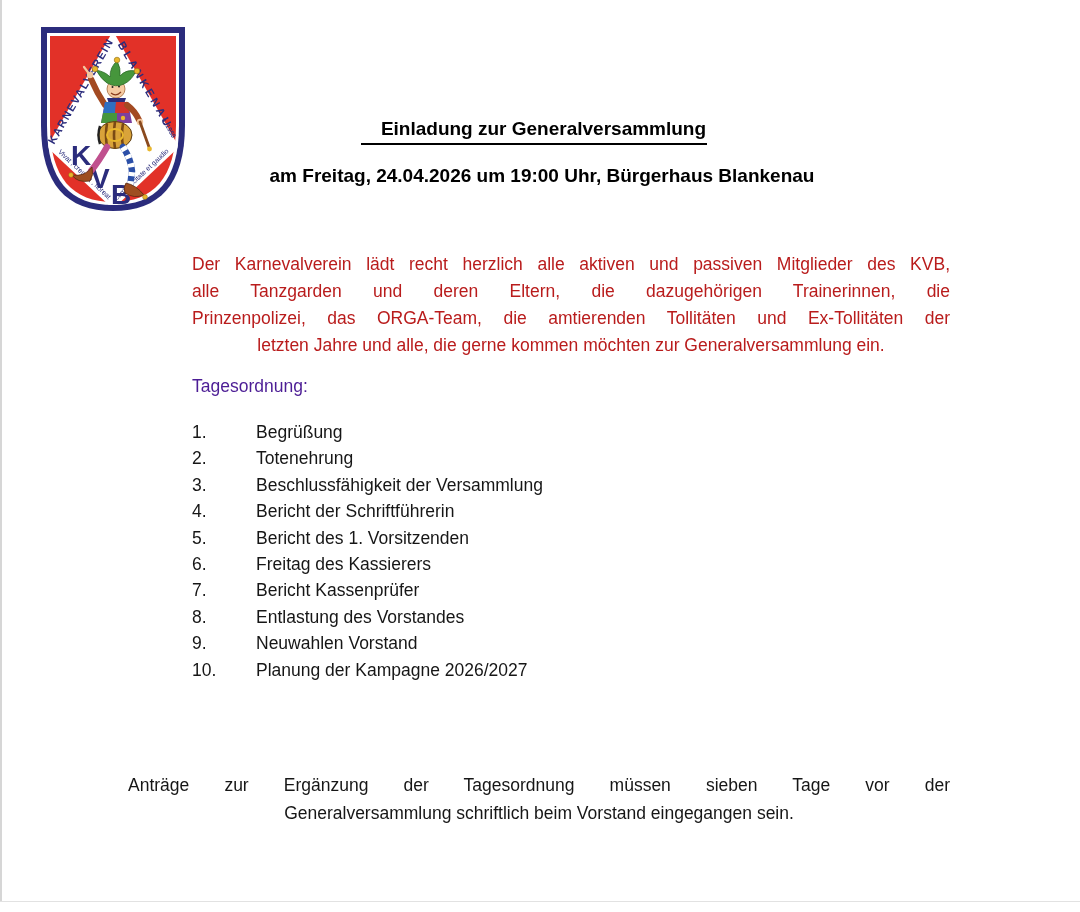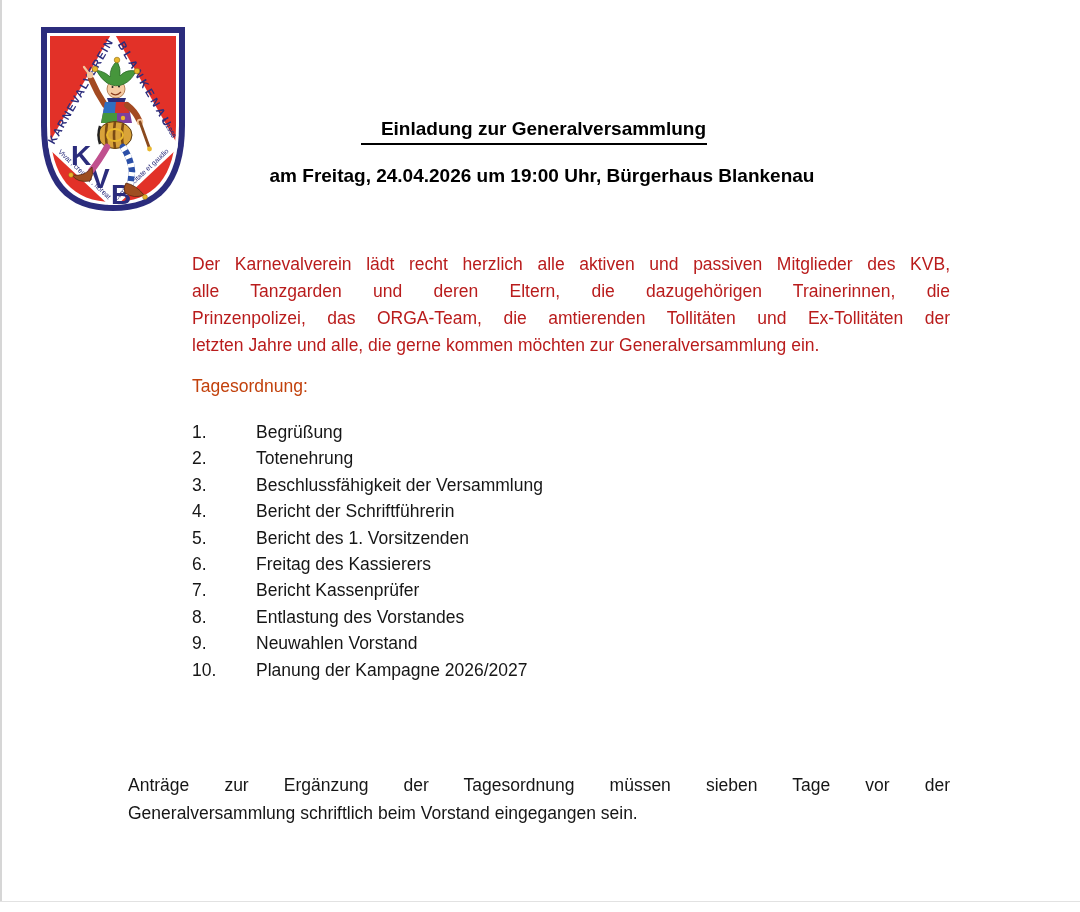"letzten Jahre und alle, die" .lline { text-align: left -> center }
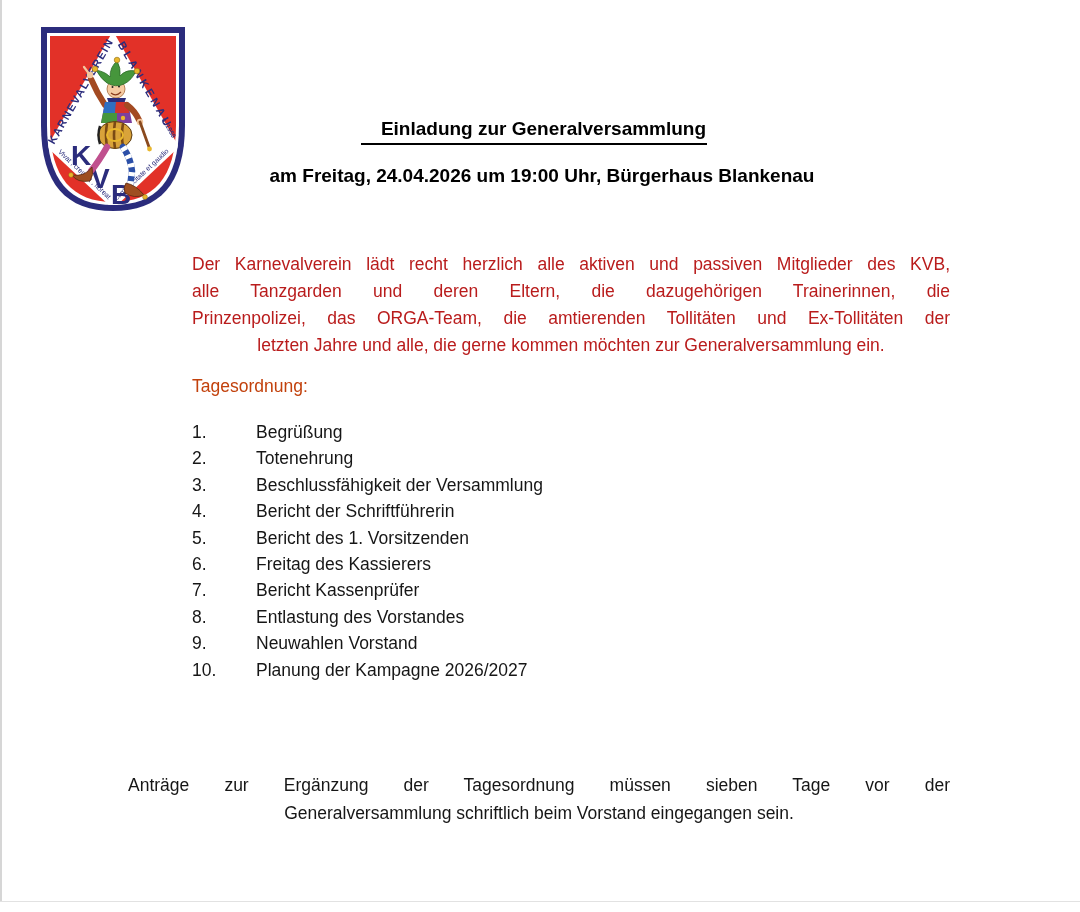"Tagesordnung:" .agenda-heading { color: #c2410c -> #4c1d95 }
